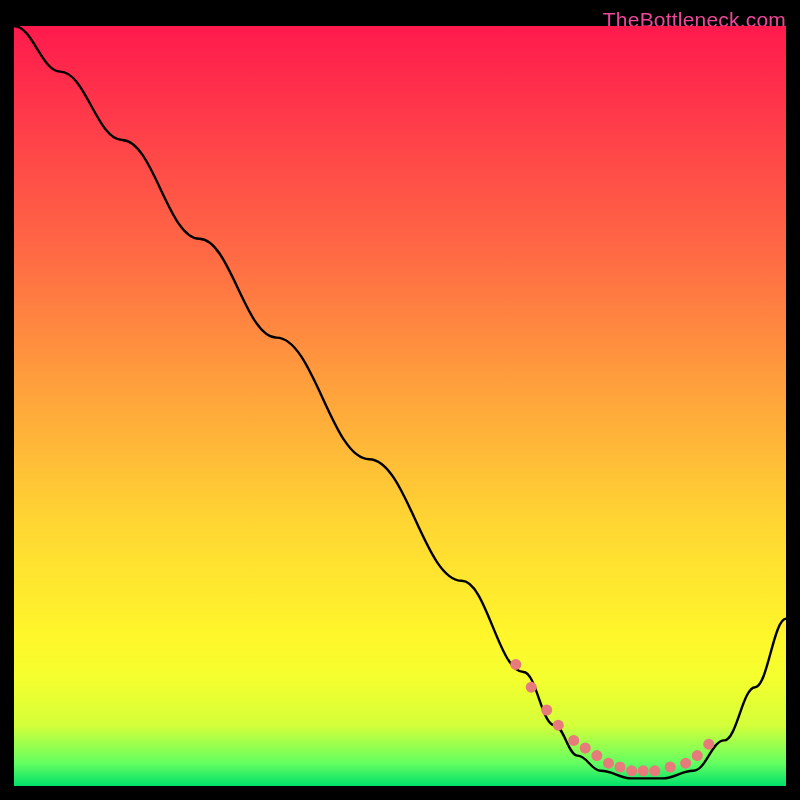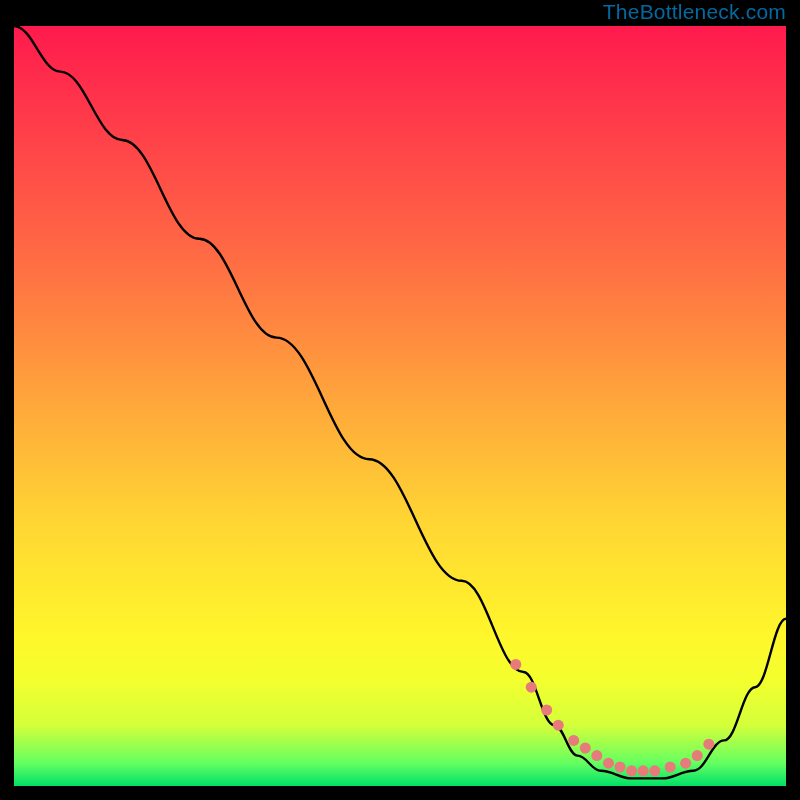"TheBottleneck.com" .watermark { color: #0369a1 -> #ec4899; top: 0 -> 8px }
